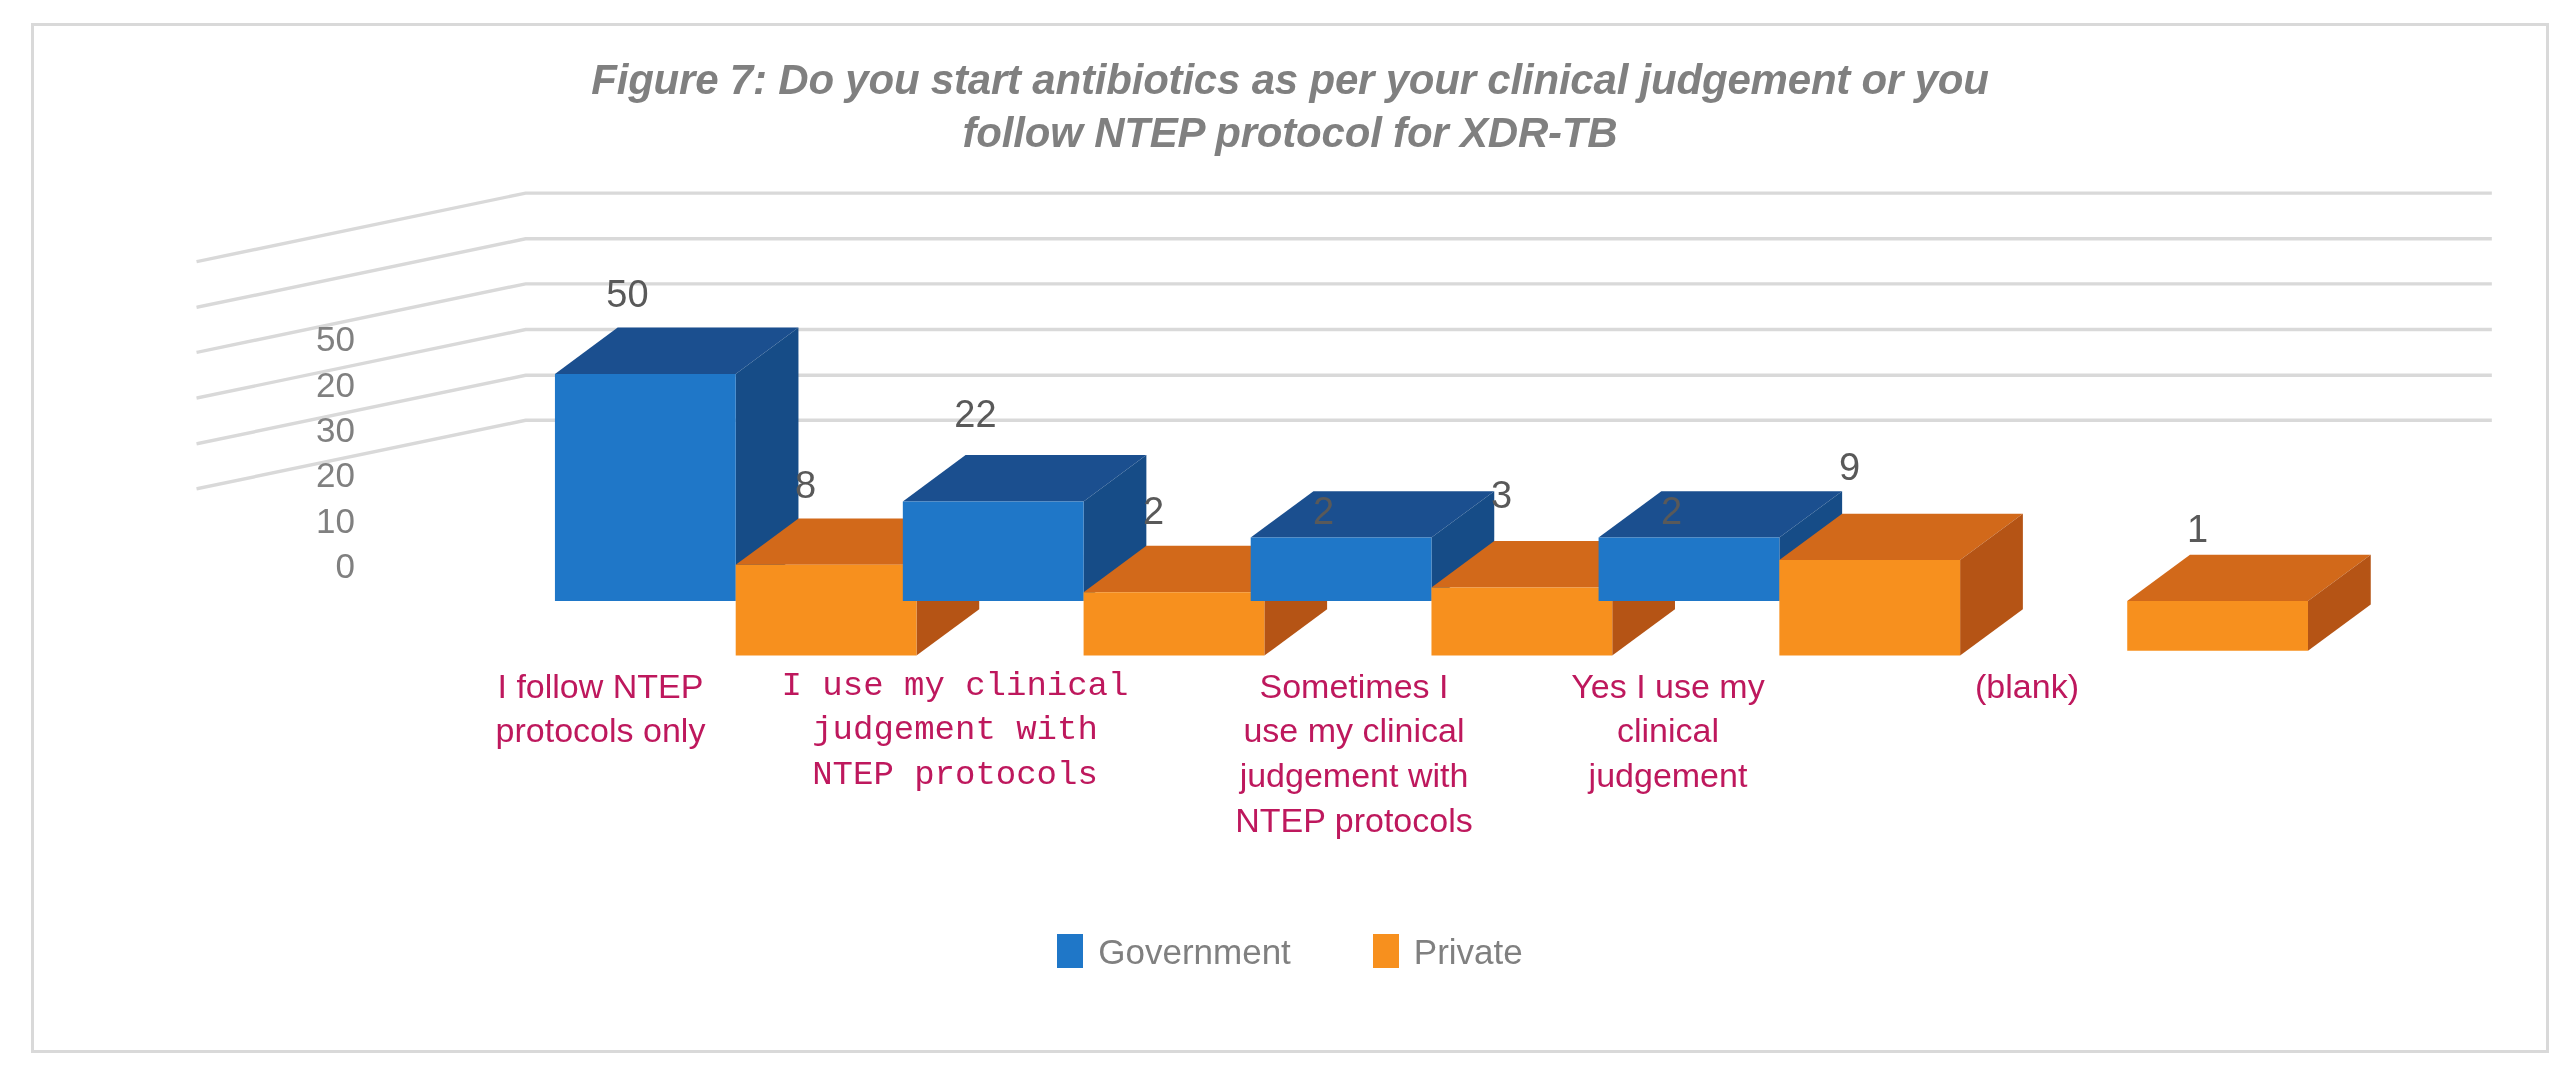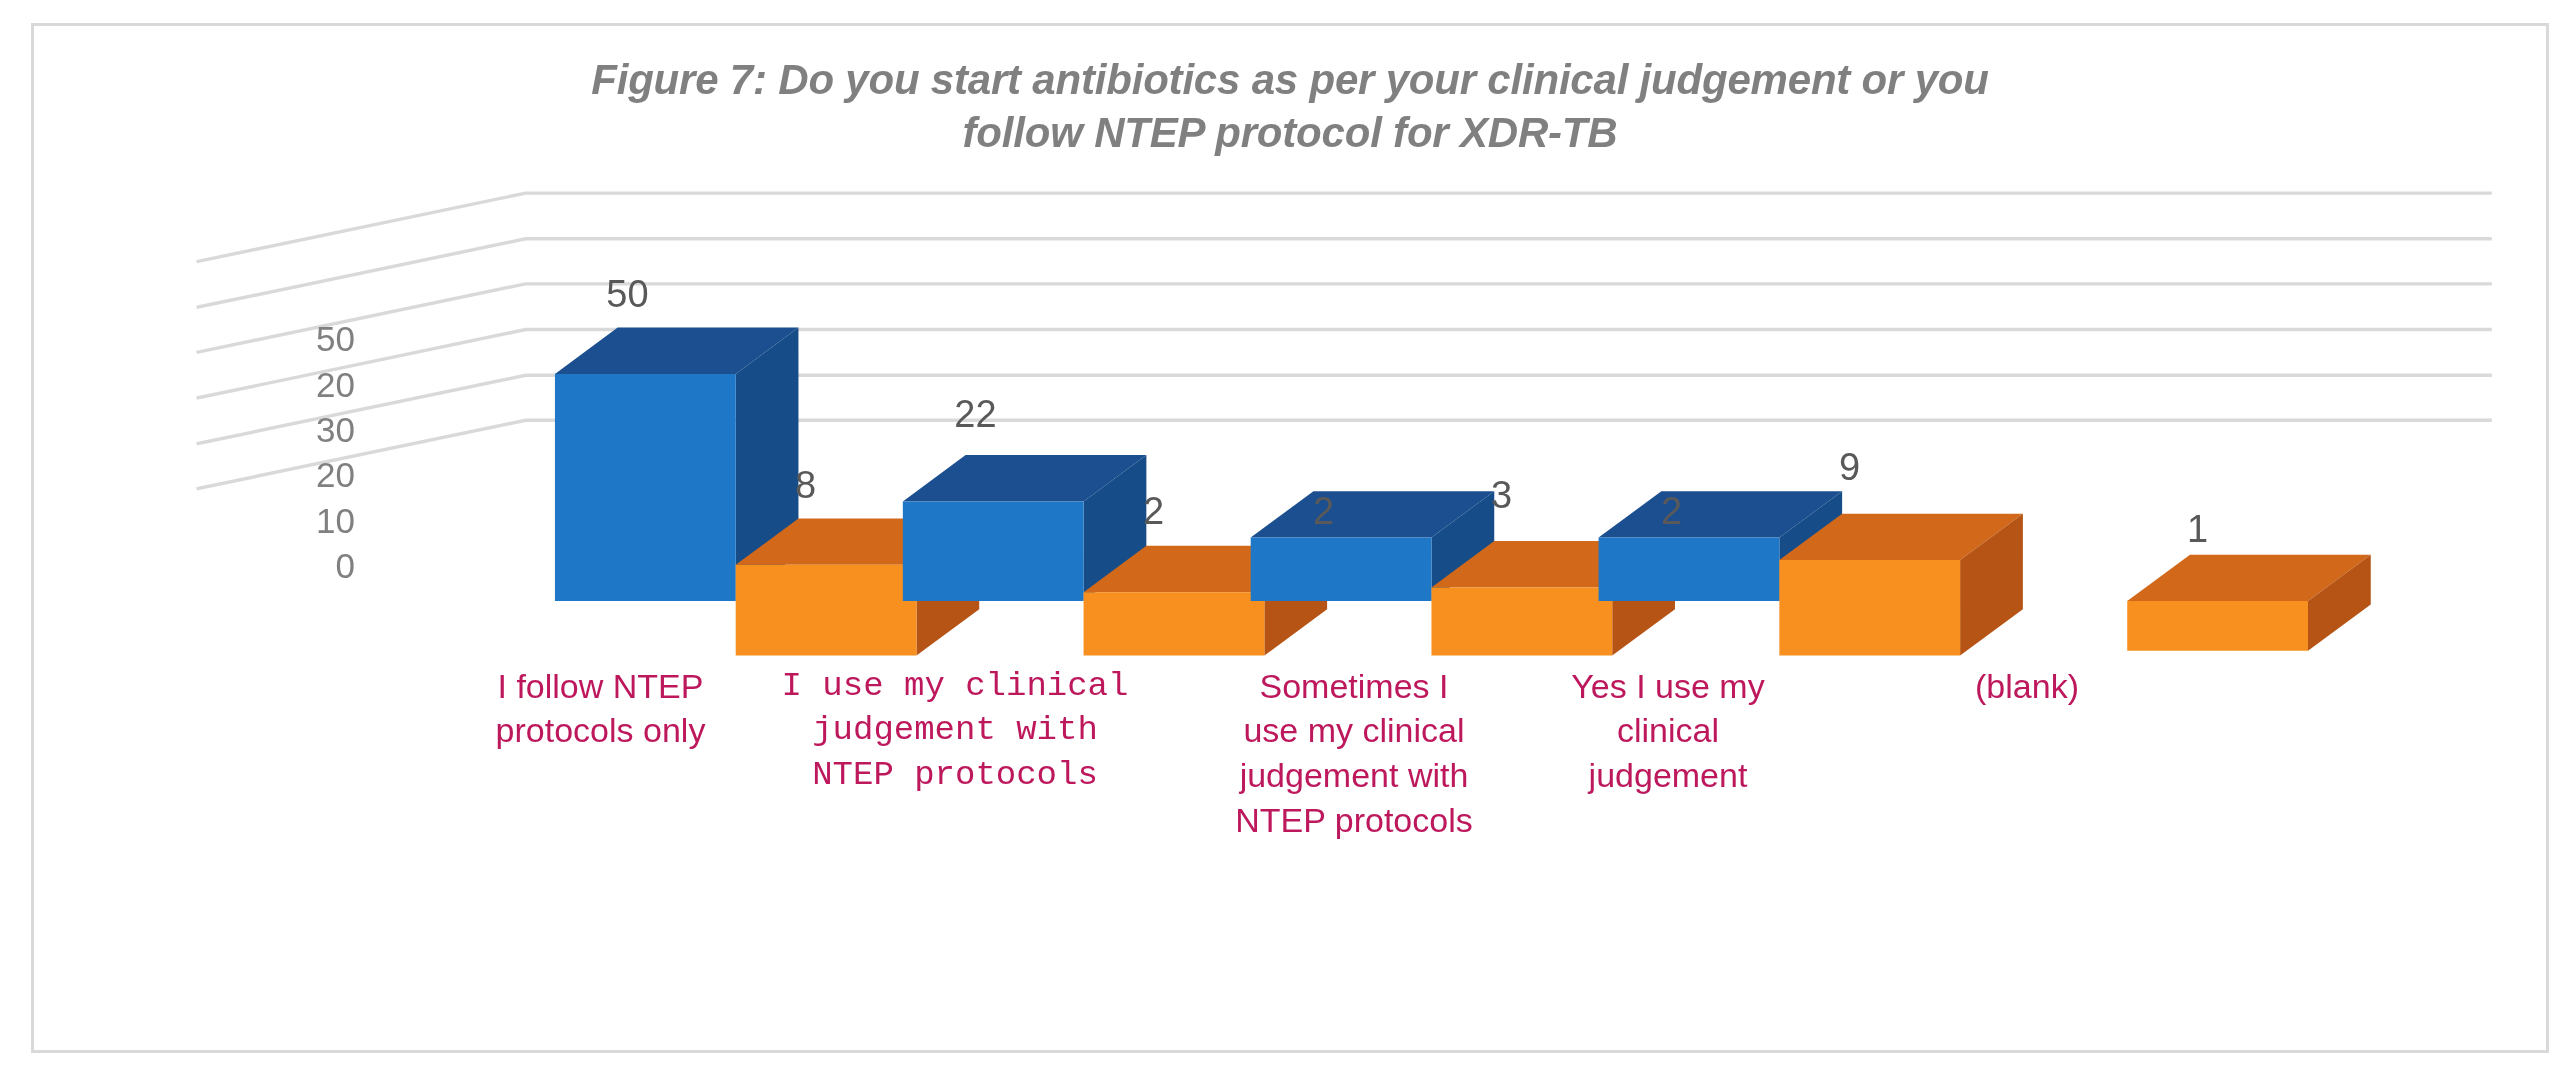"Government" div { html: none -> <div> <div> <span></span> <span>Government</span> </div> <div> <span></span> <span>Private</span> </div> </div> }
